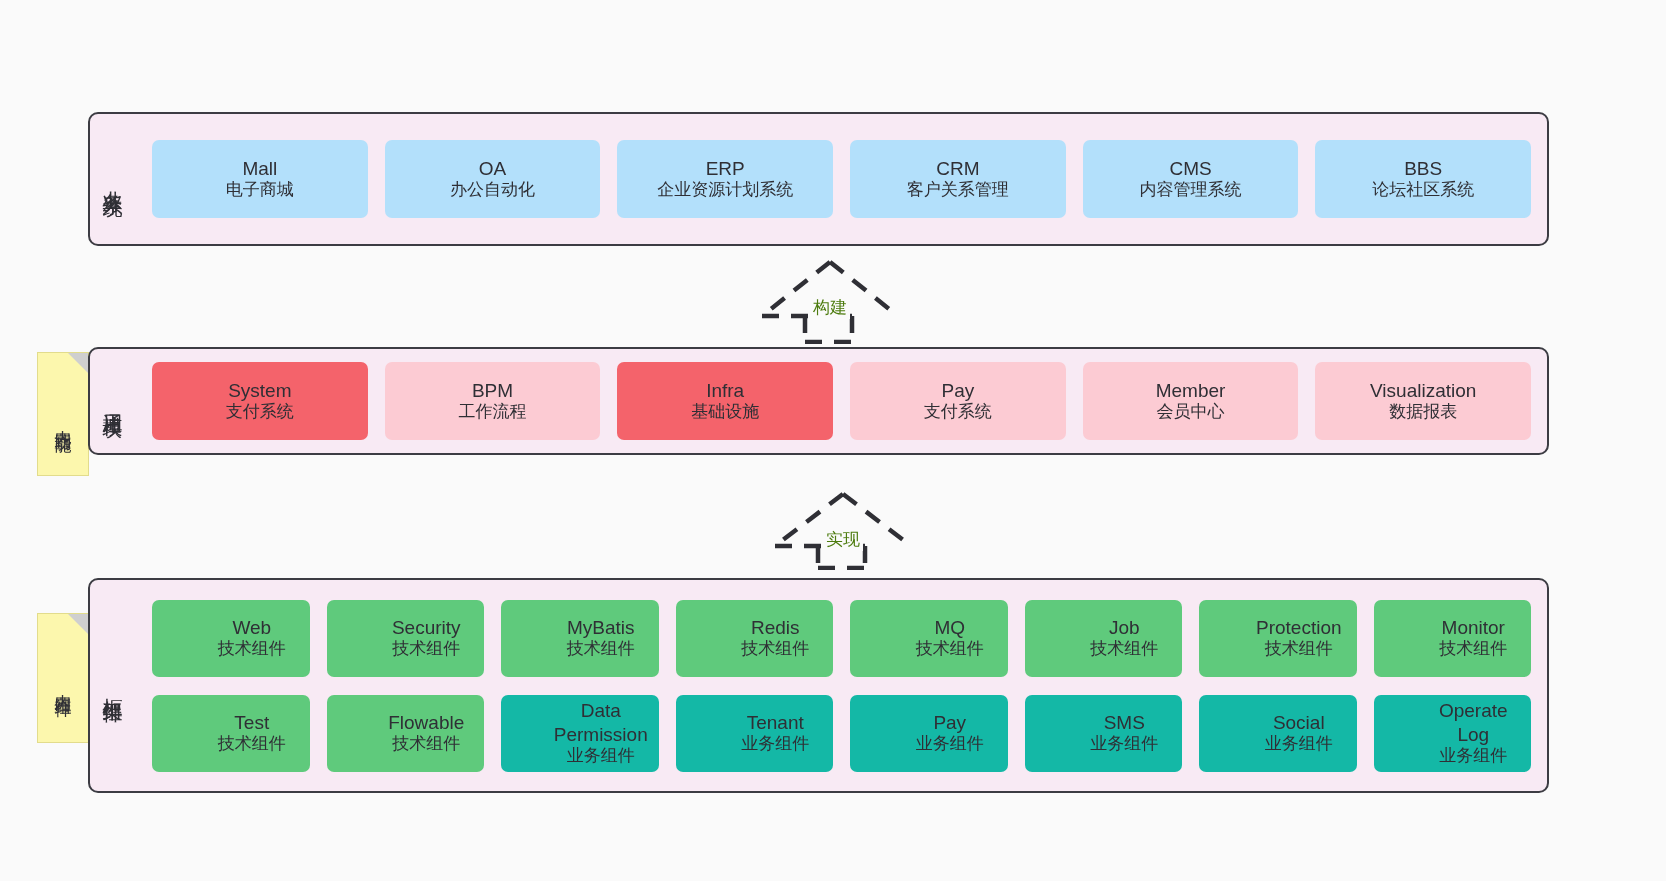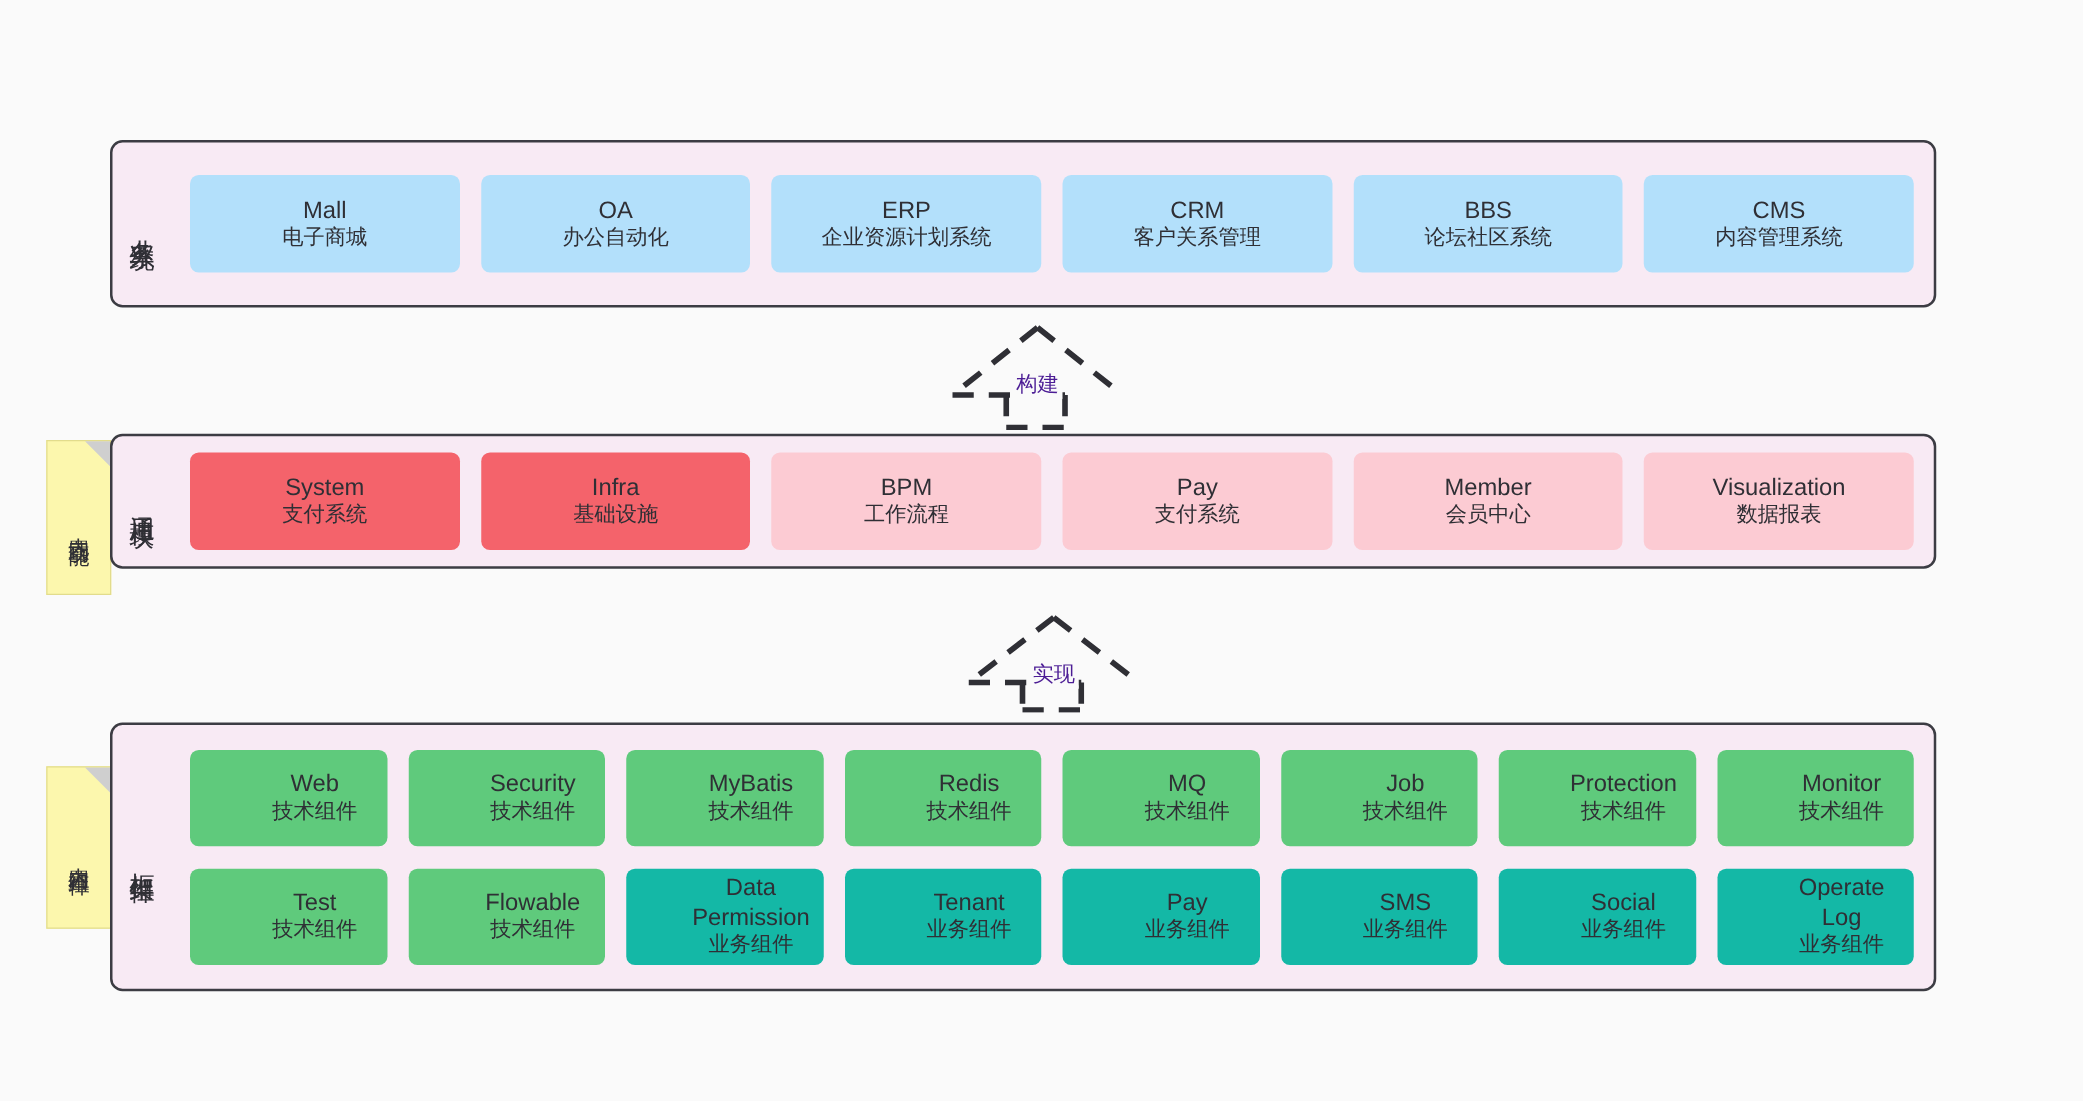"BBS" div.node { order: before "CMS" -> after "CMS" }
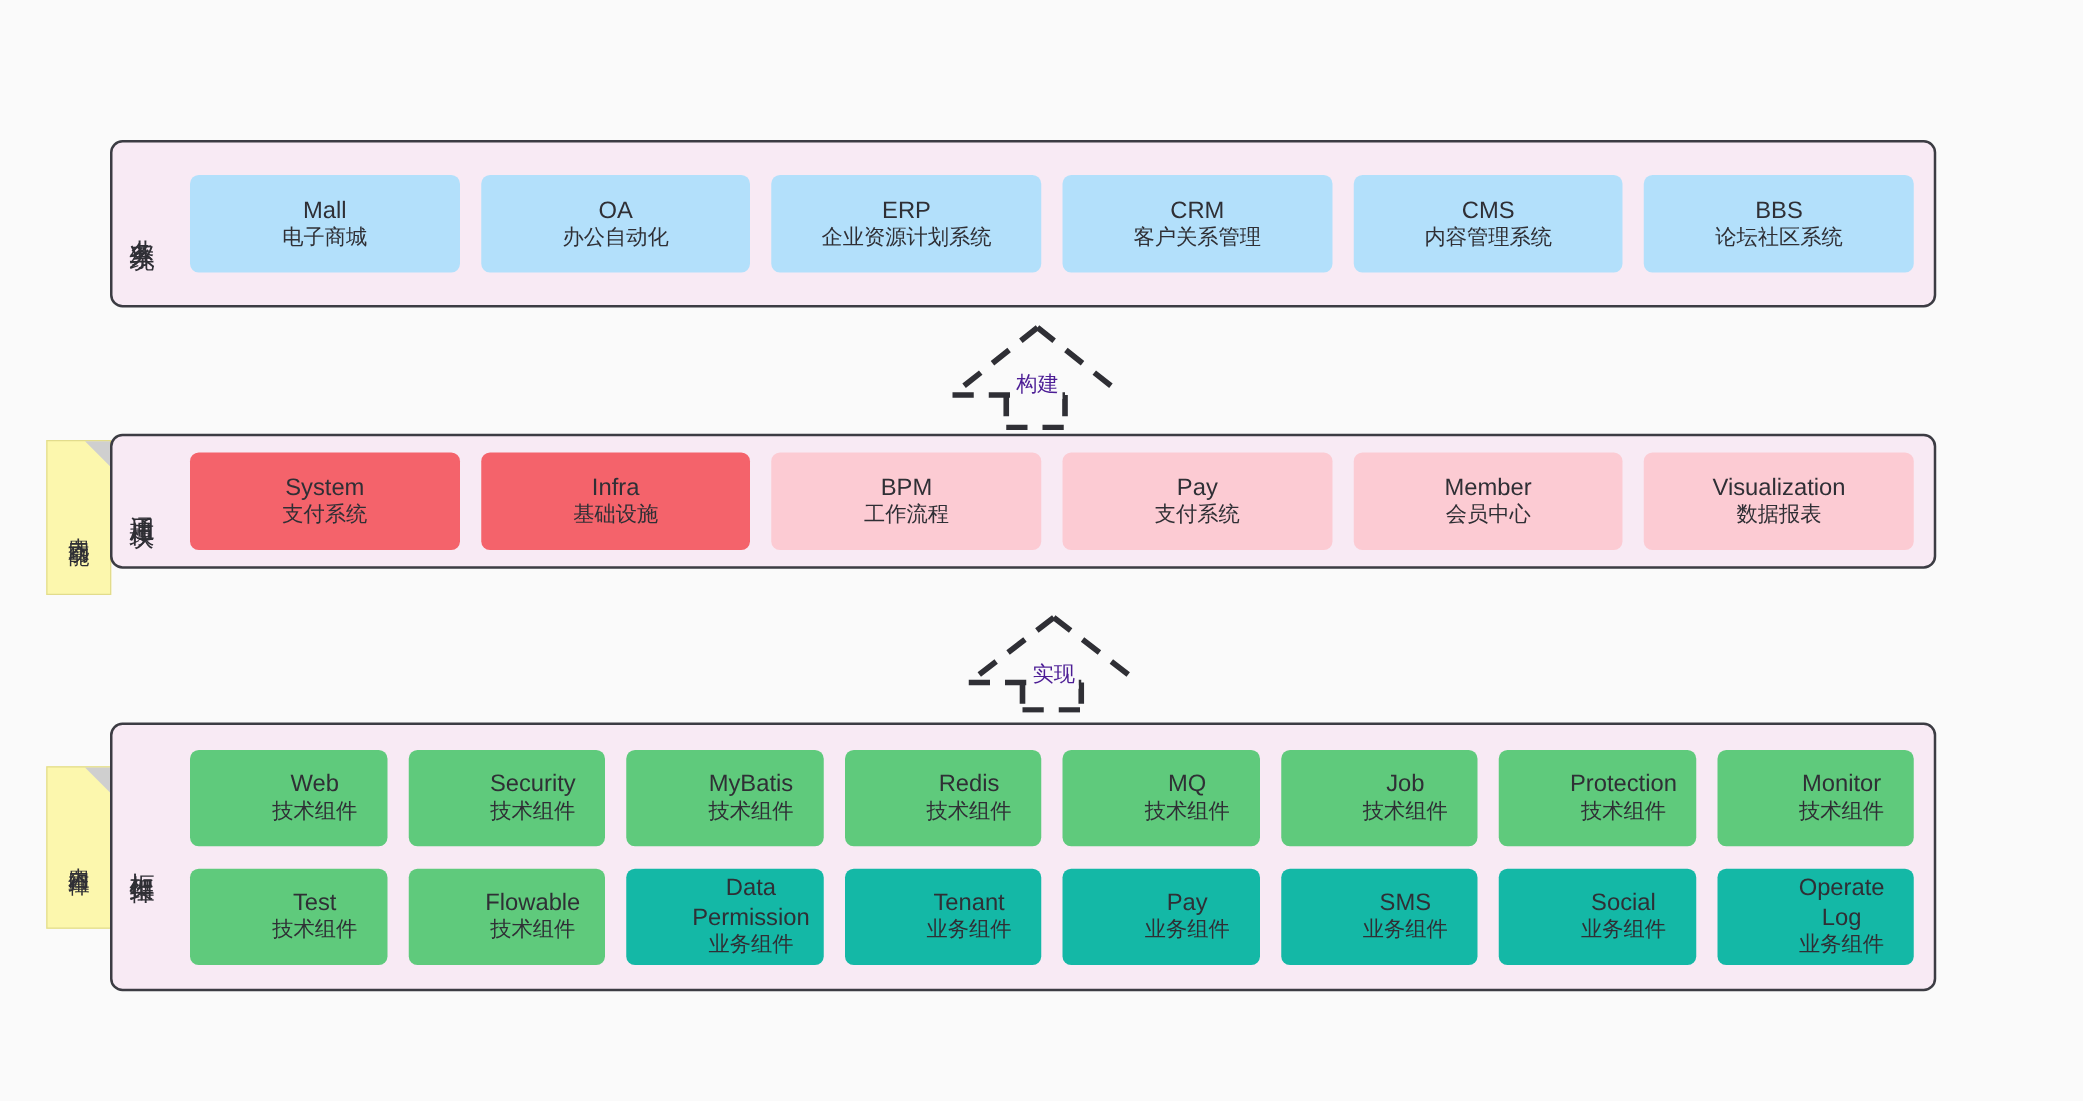"构建" .arrow .arrow-label { color: #4c1d95 -> #4d7c0f }
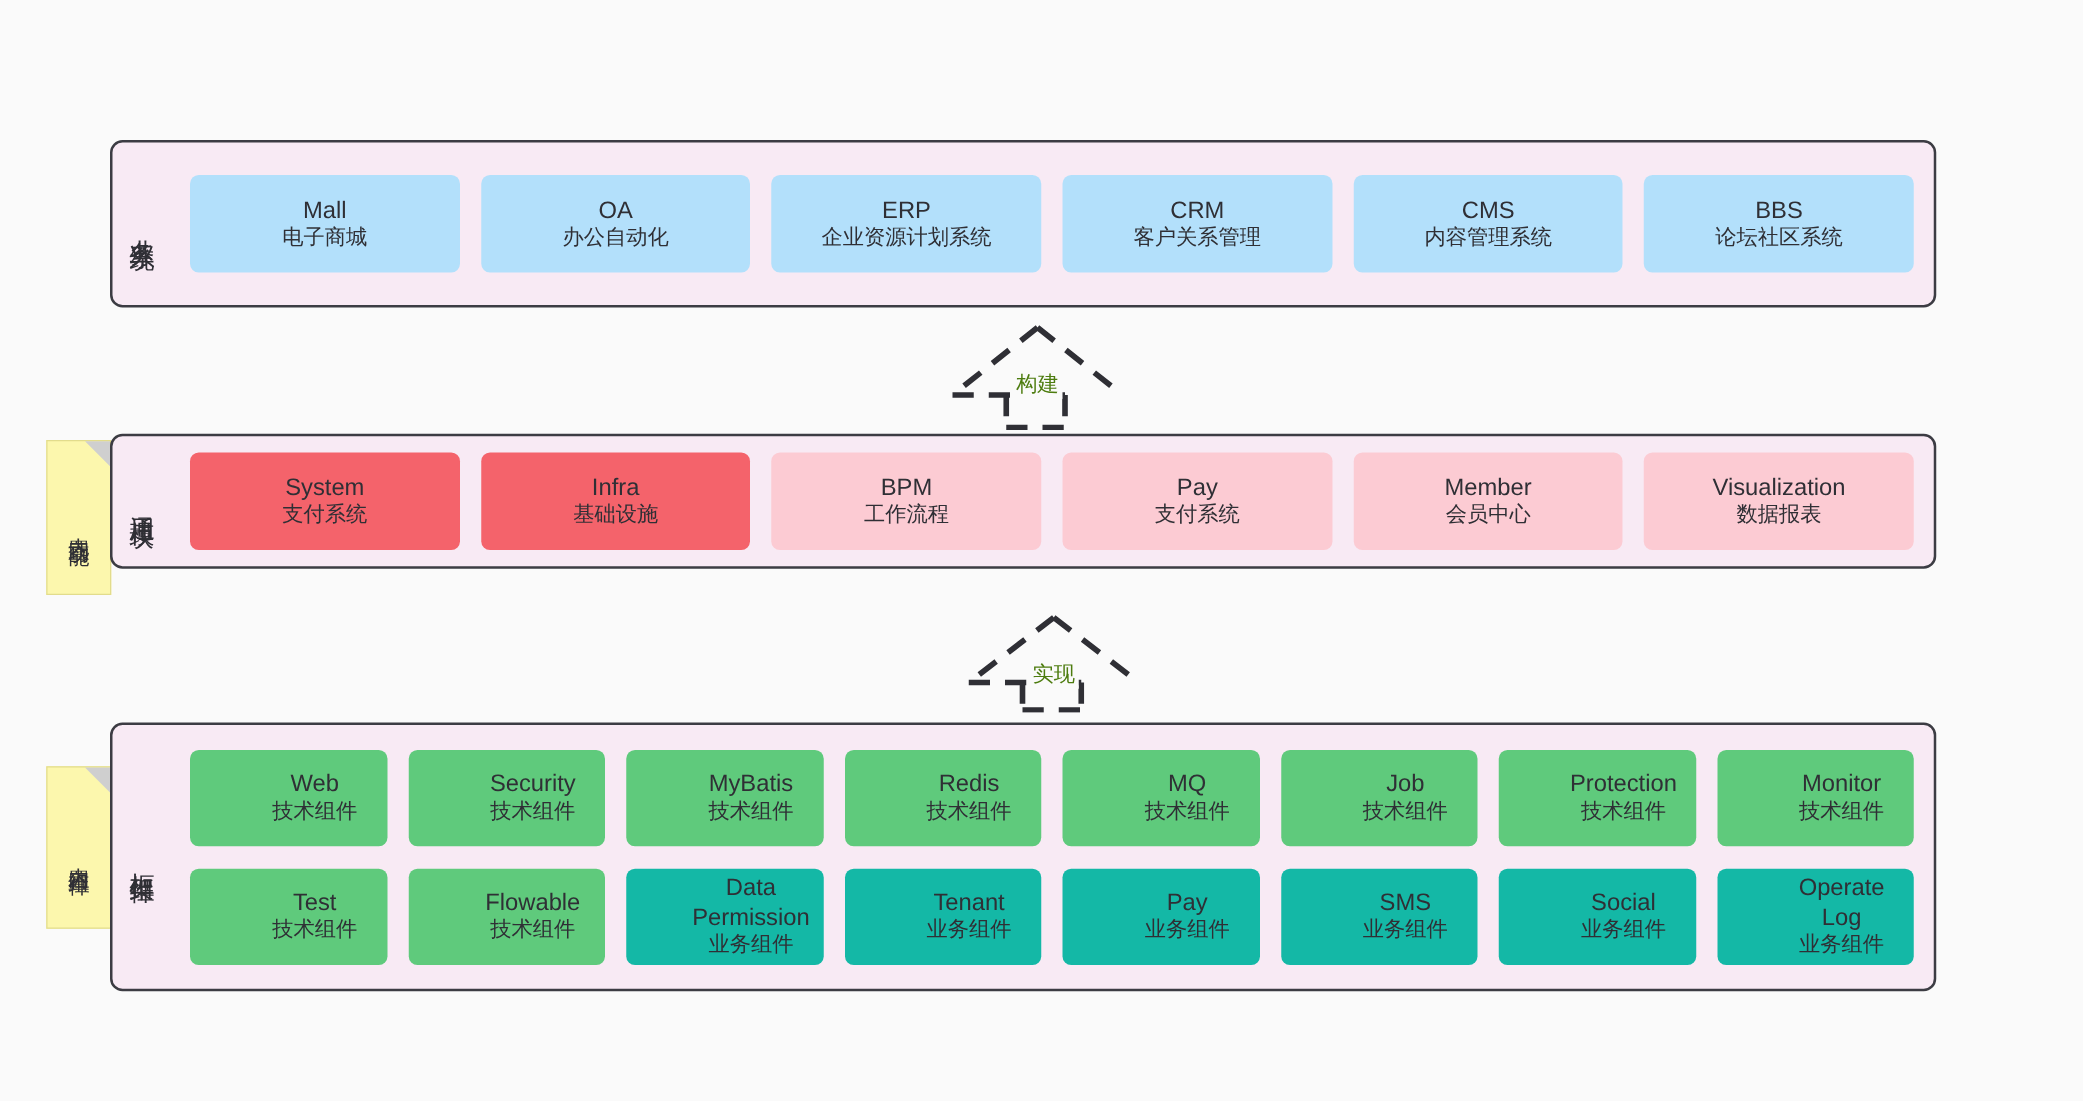"Infra" div.node { order: before "BPM" -> after "BPM" }
